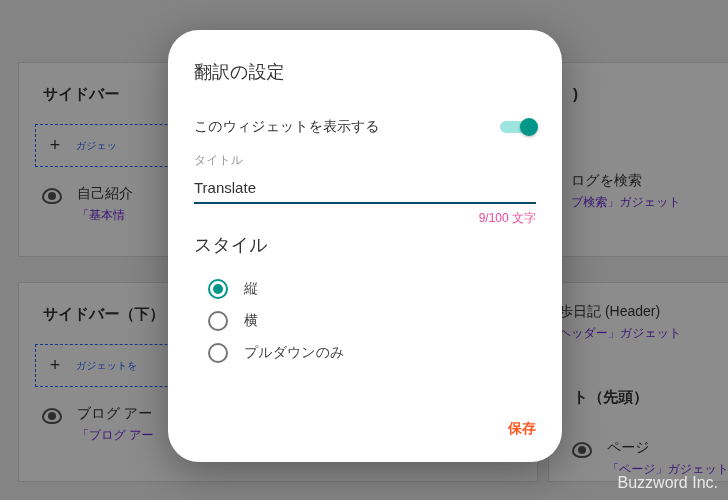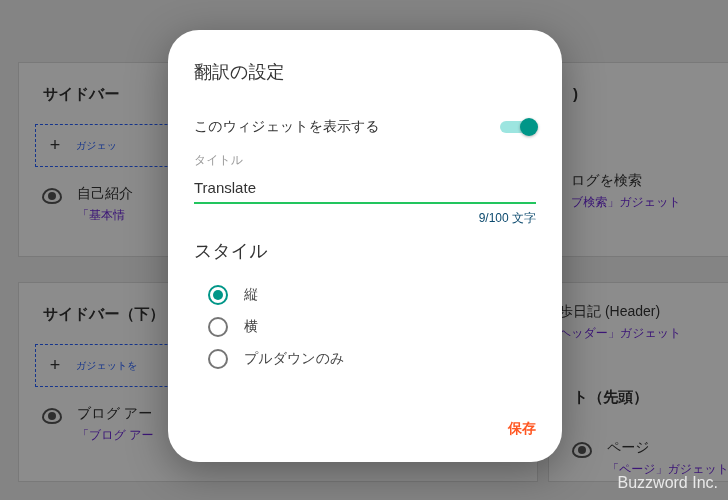"Translate" .fld-input { border-bottom: 2px solid #22c55e -> 2px solid #0c4a6e }
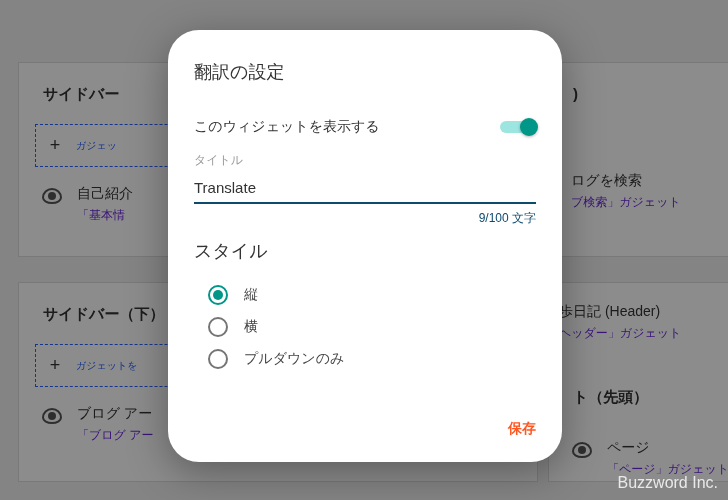"9/100 文字" .fld-counter { color: #0c4a6e -> #ec4899; margin-bottom: 12px -> 6px }
